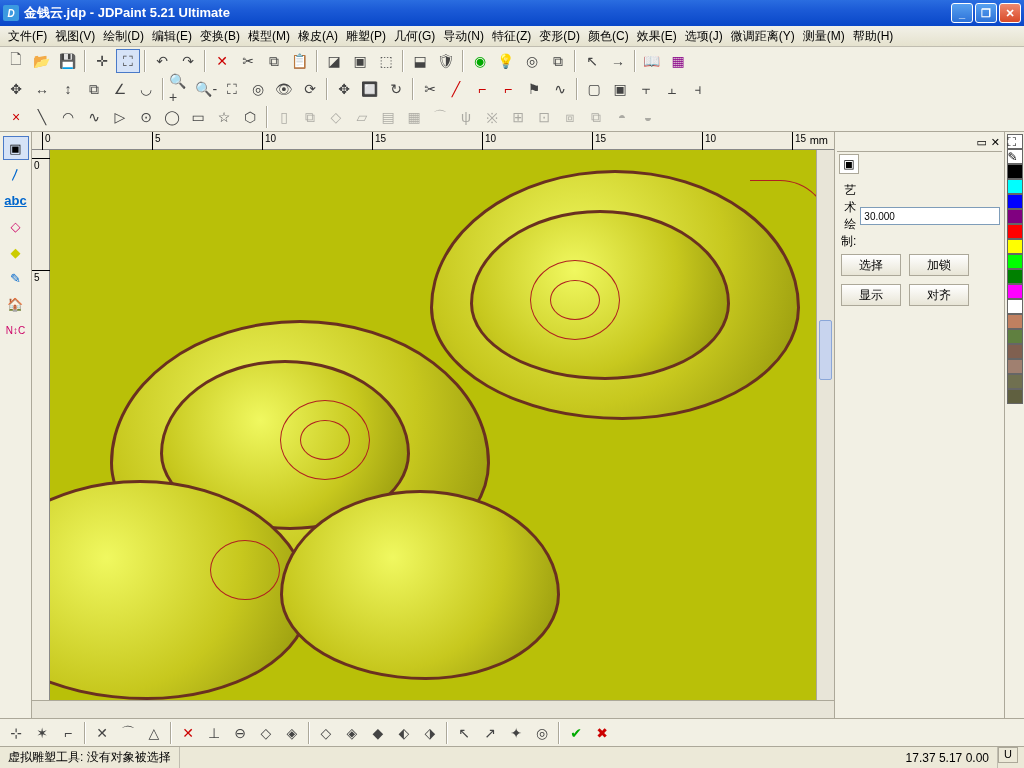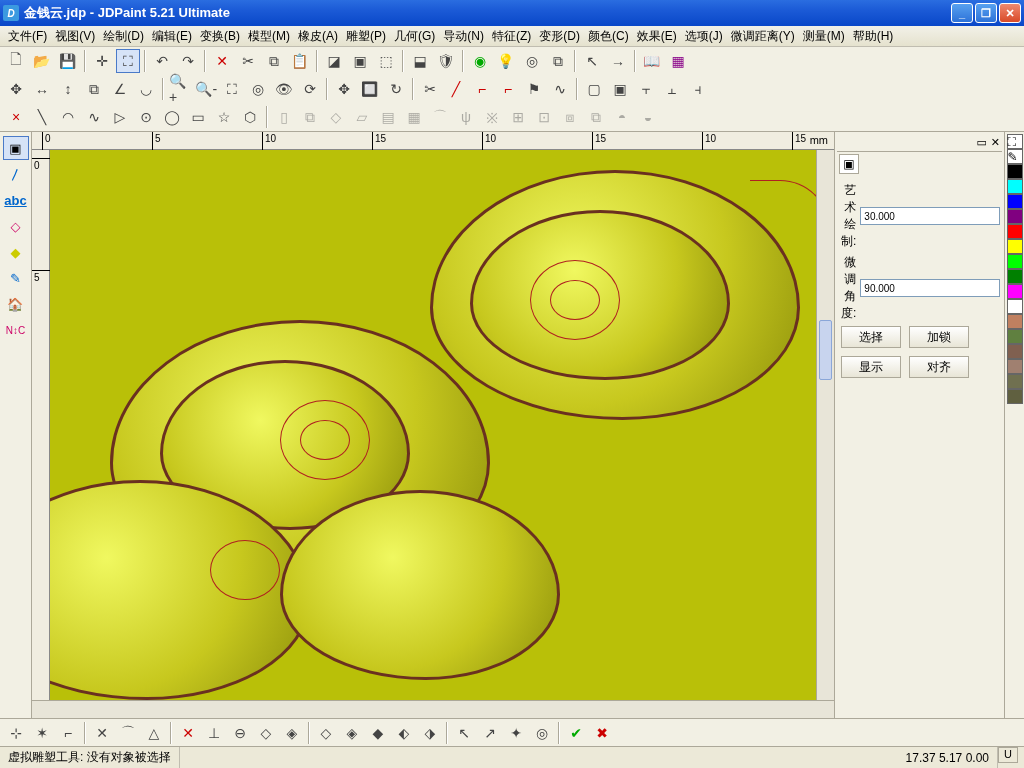"微调角度:" div.rp-row { html: <div> <label>微调角度:</label> <input> </div> -> none }
